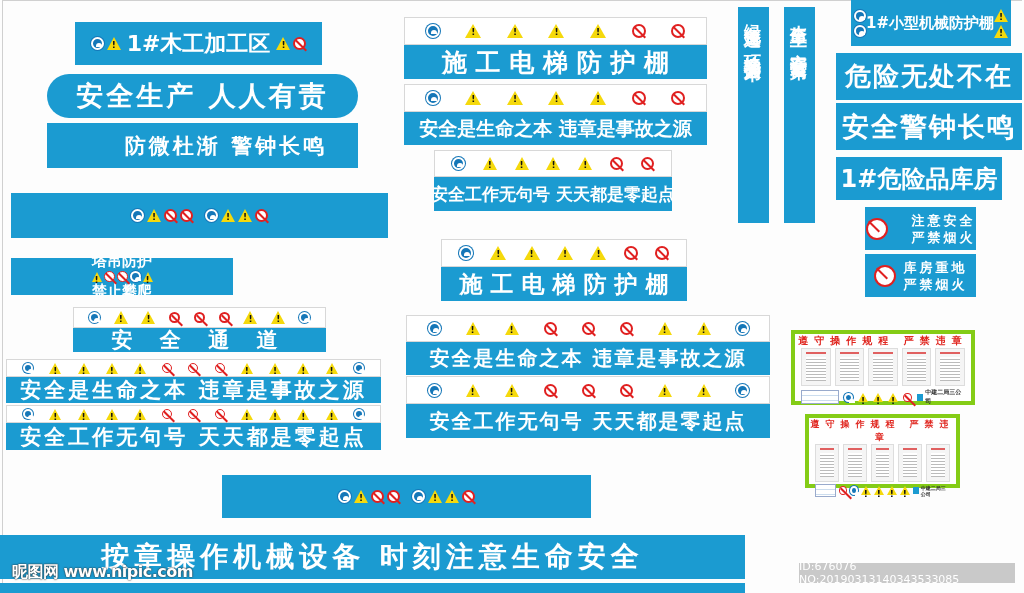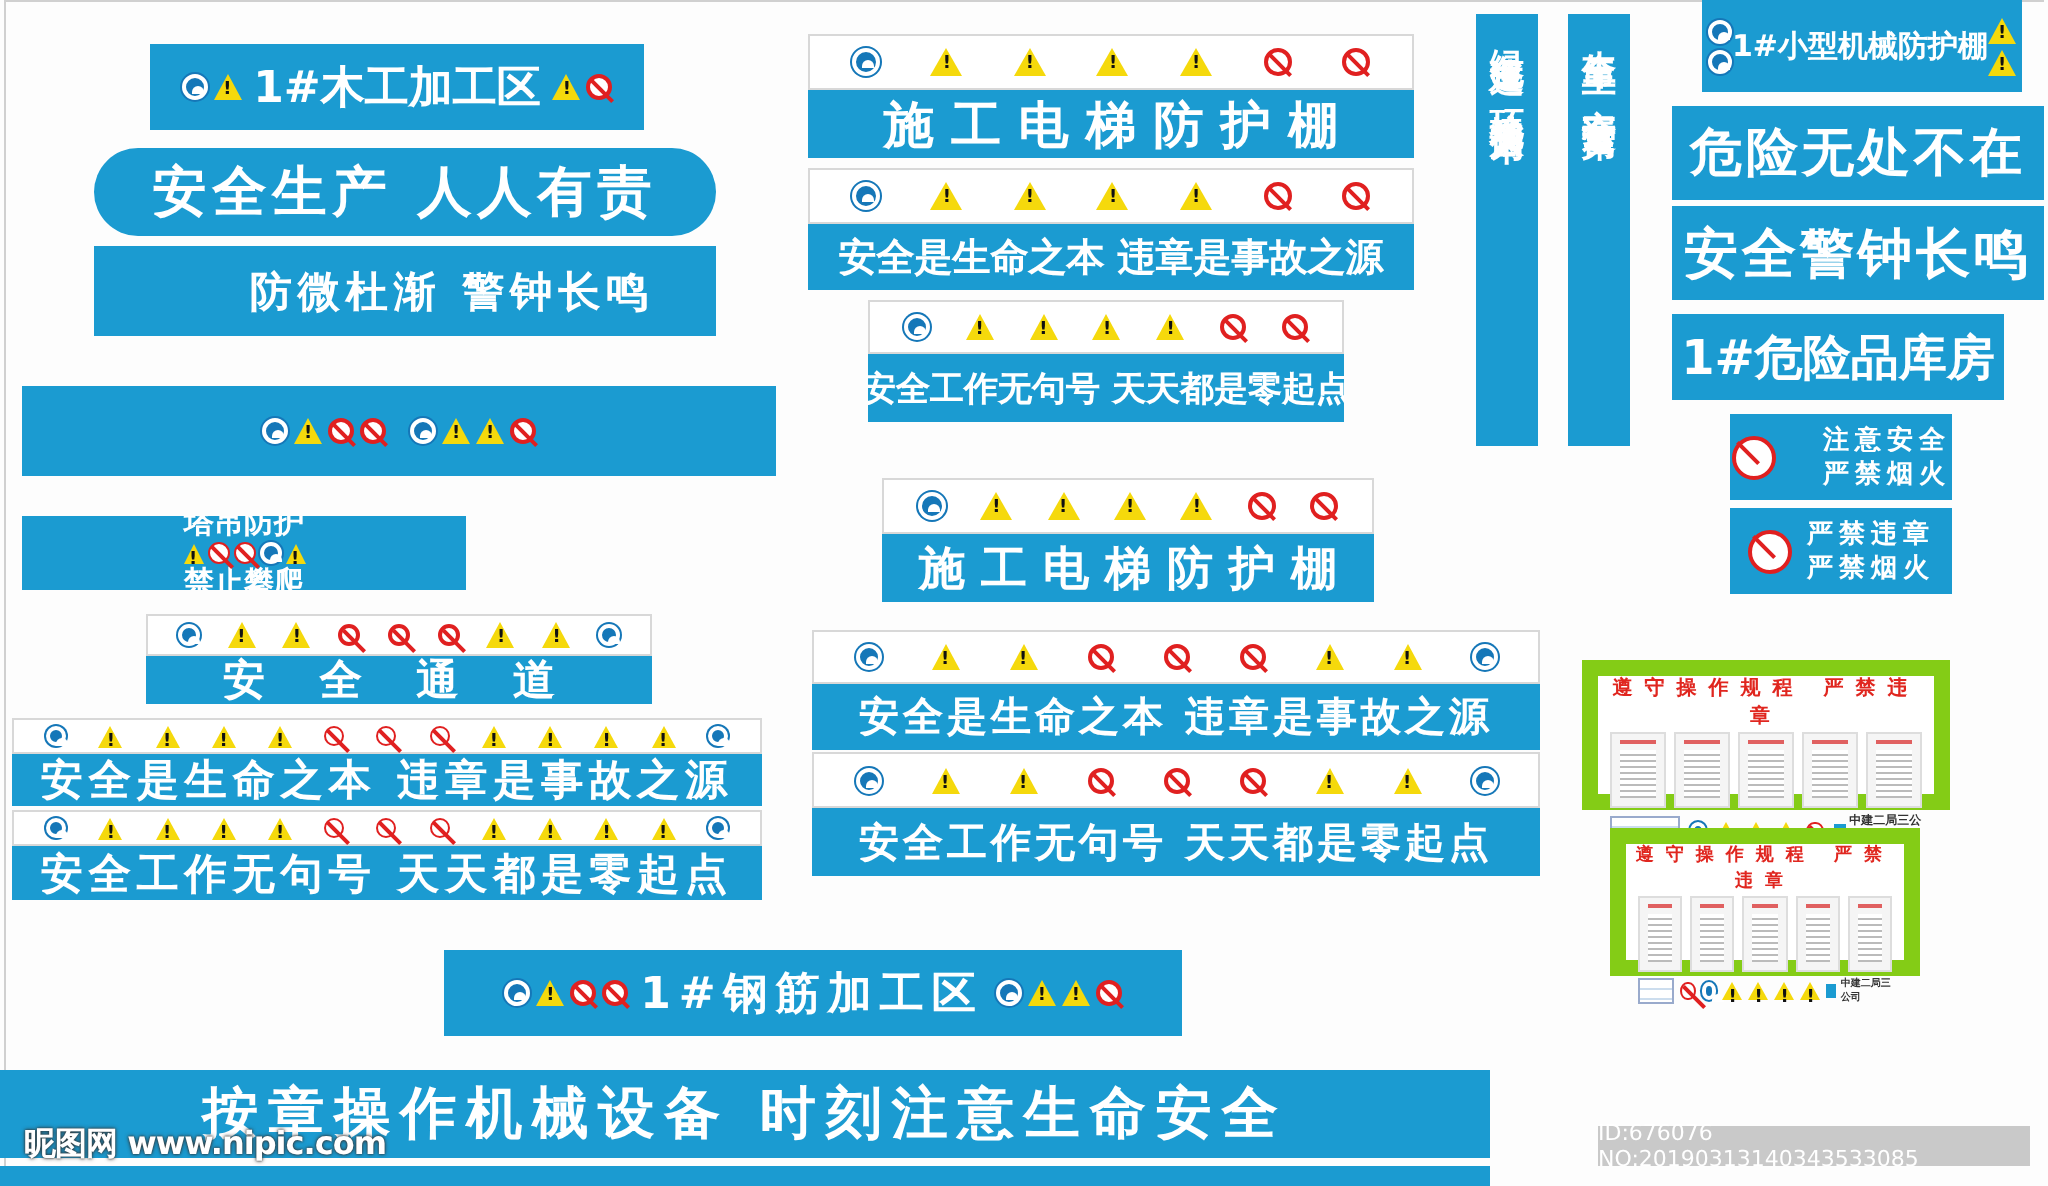"严禁违章" span { text: 严禁违章 -> 库房重地 }
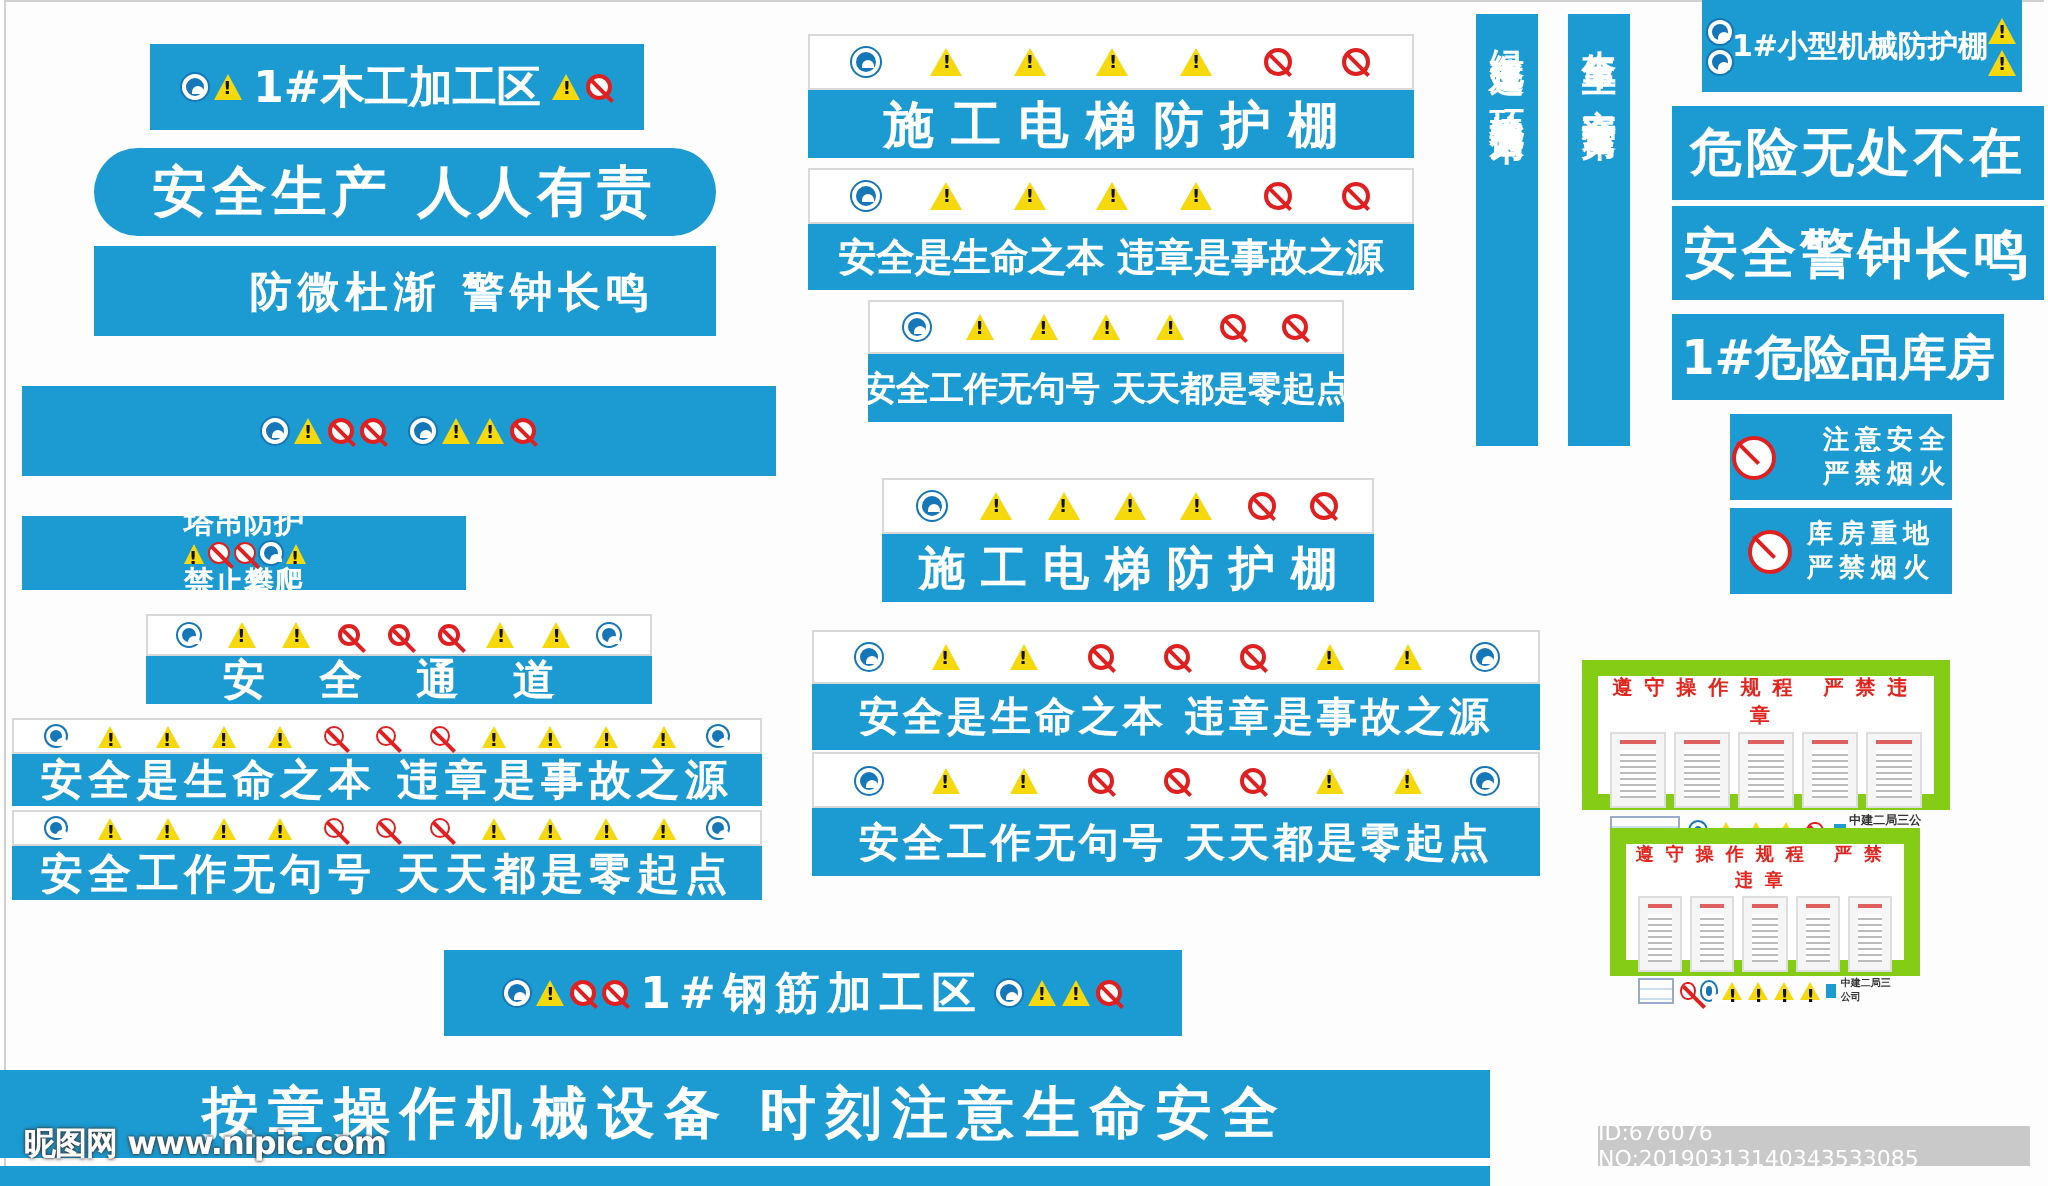"遵守操作规程 严禁违章" .board { border: 8px solid #84cc16 -> 4px solid #84cc16 }
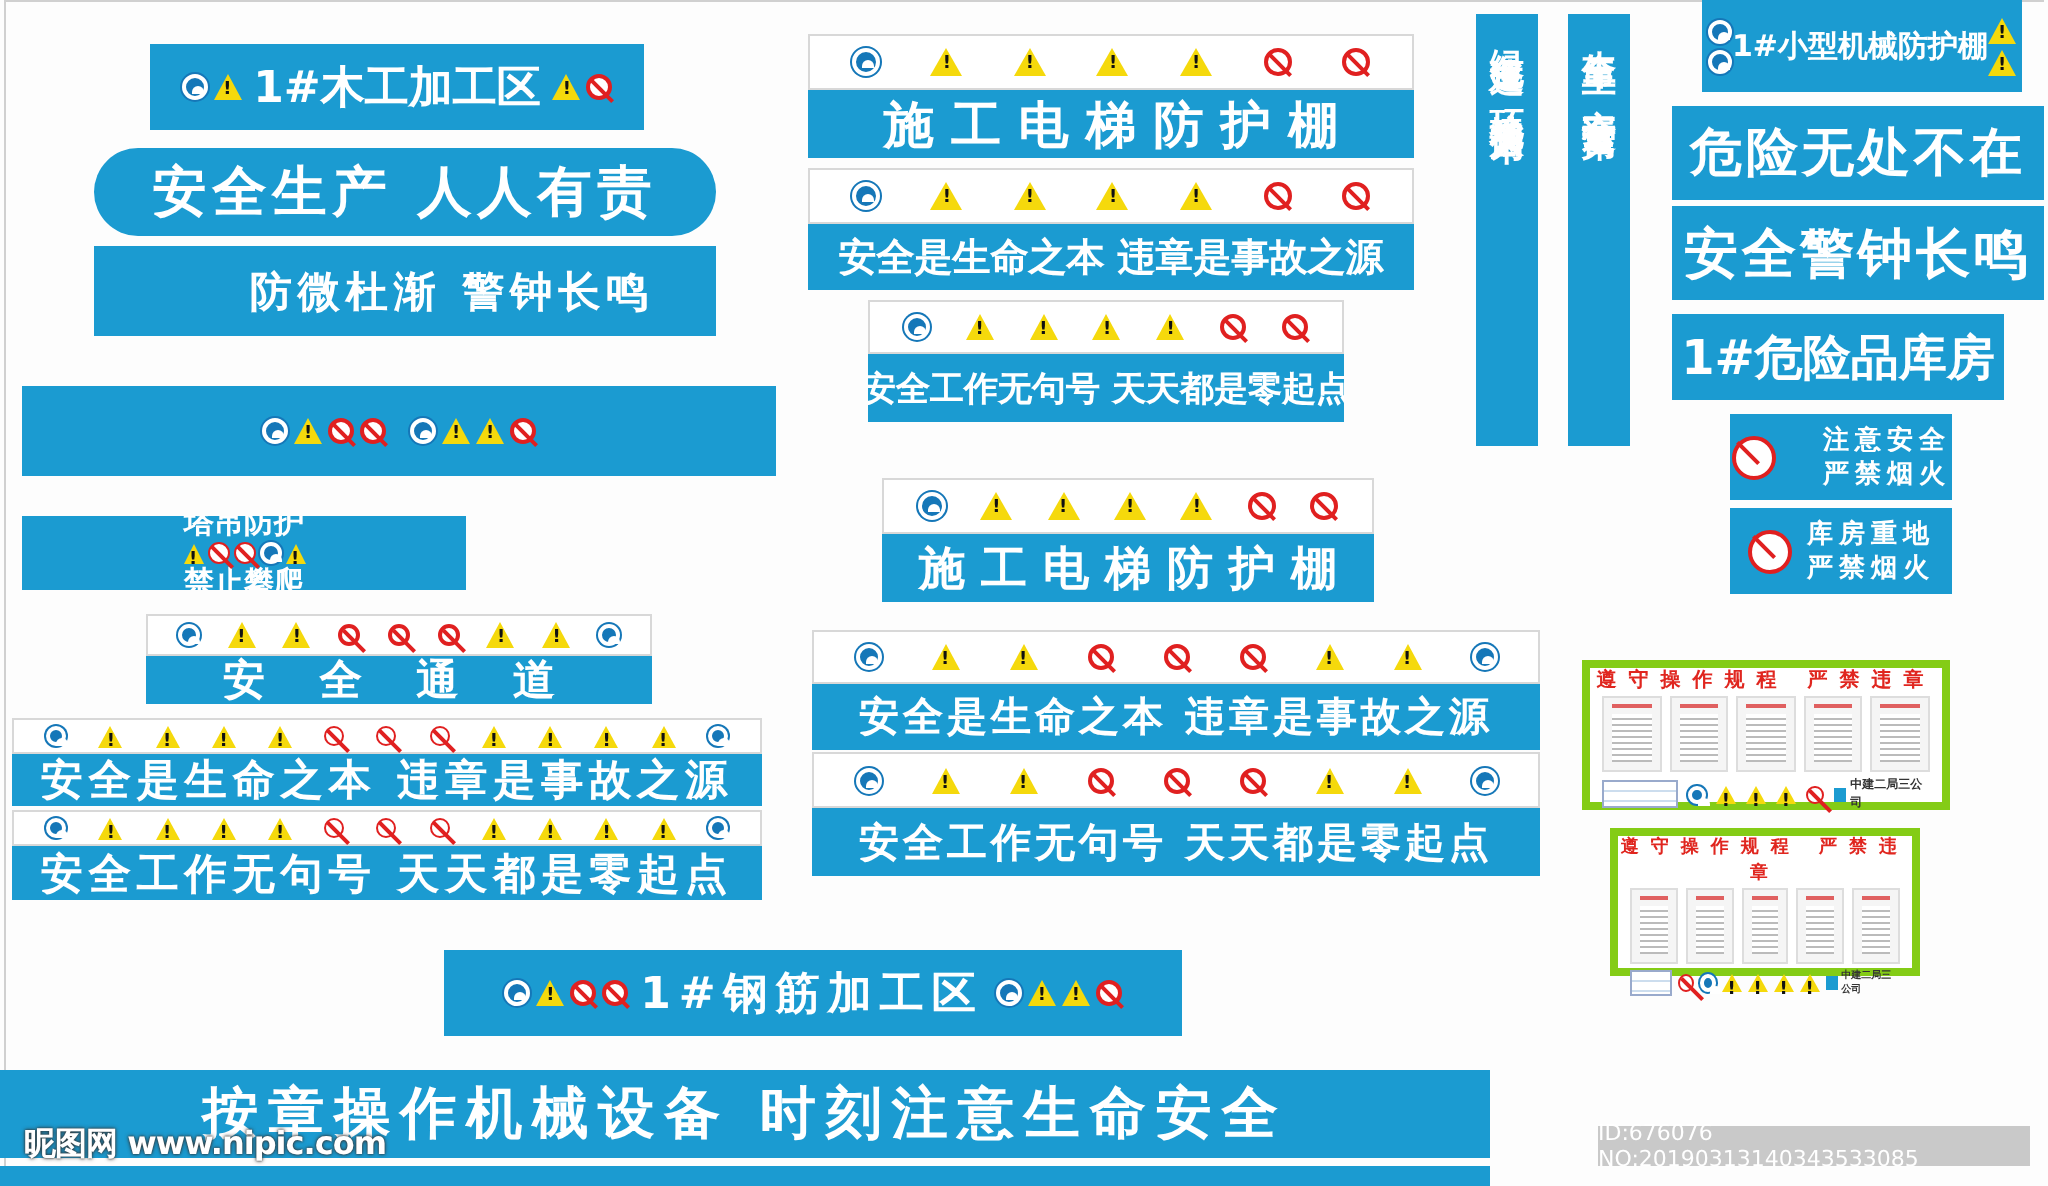"1#钢筋加工区" span { html: <span>1#钢筋加工区</span> -> none }
